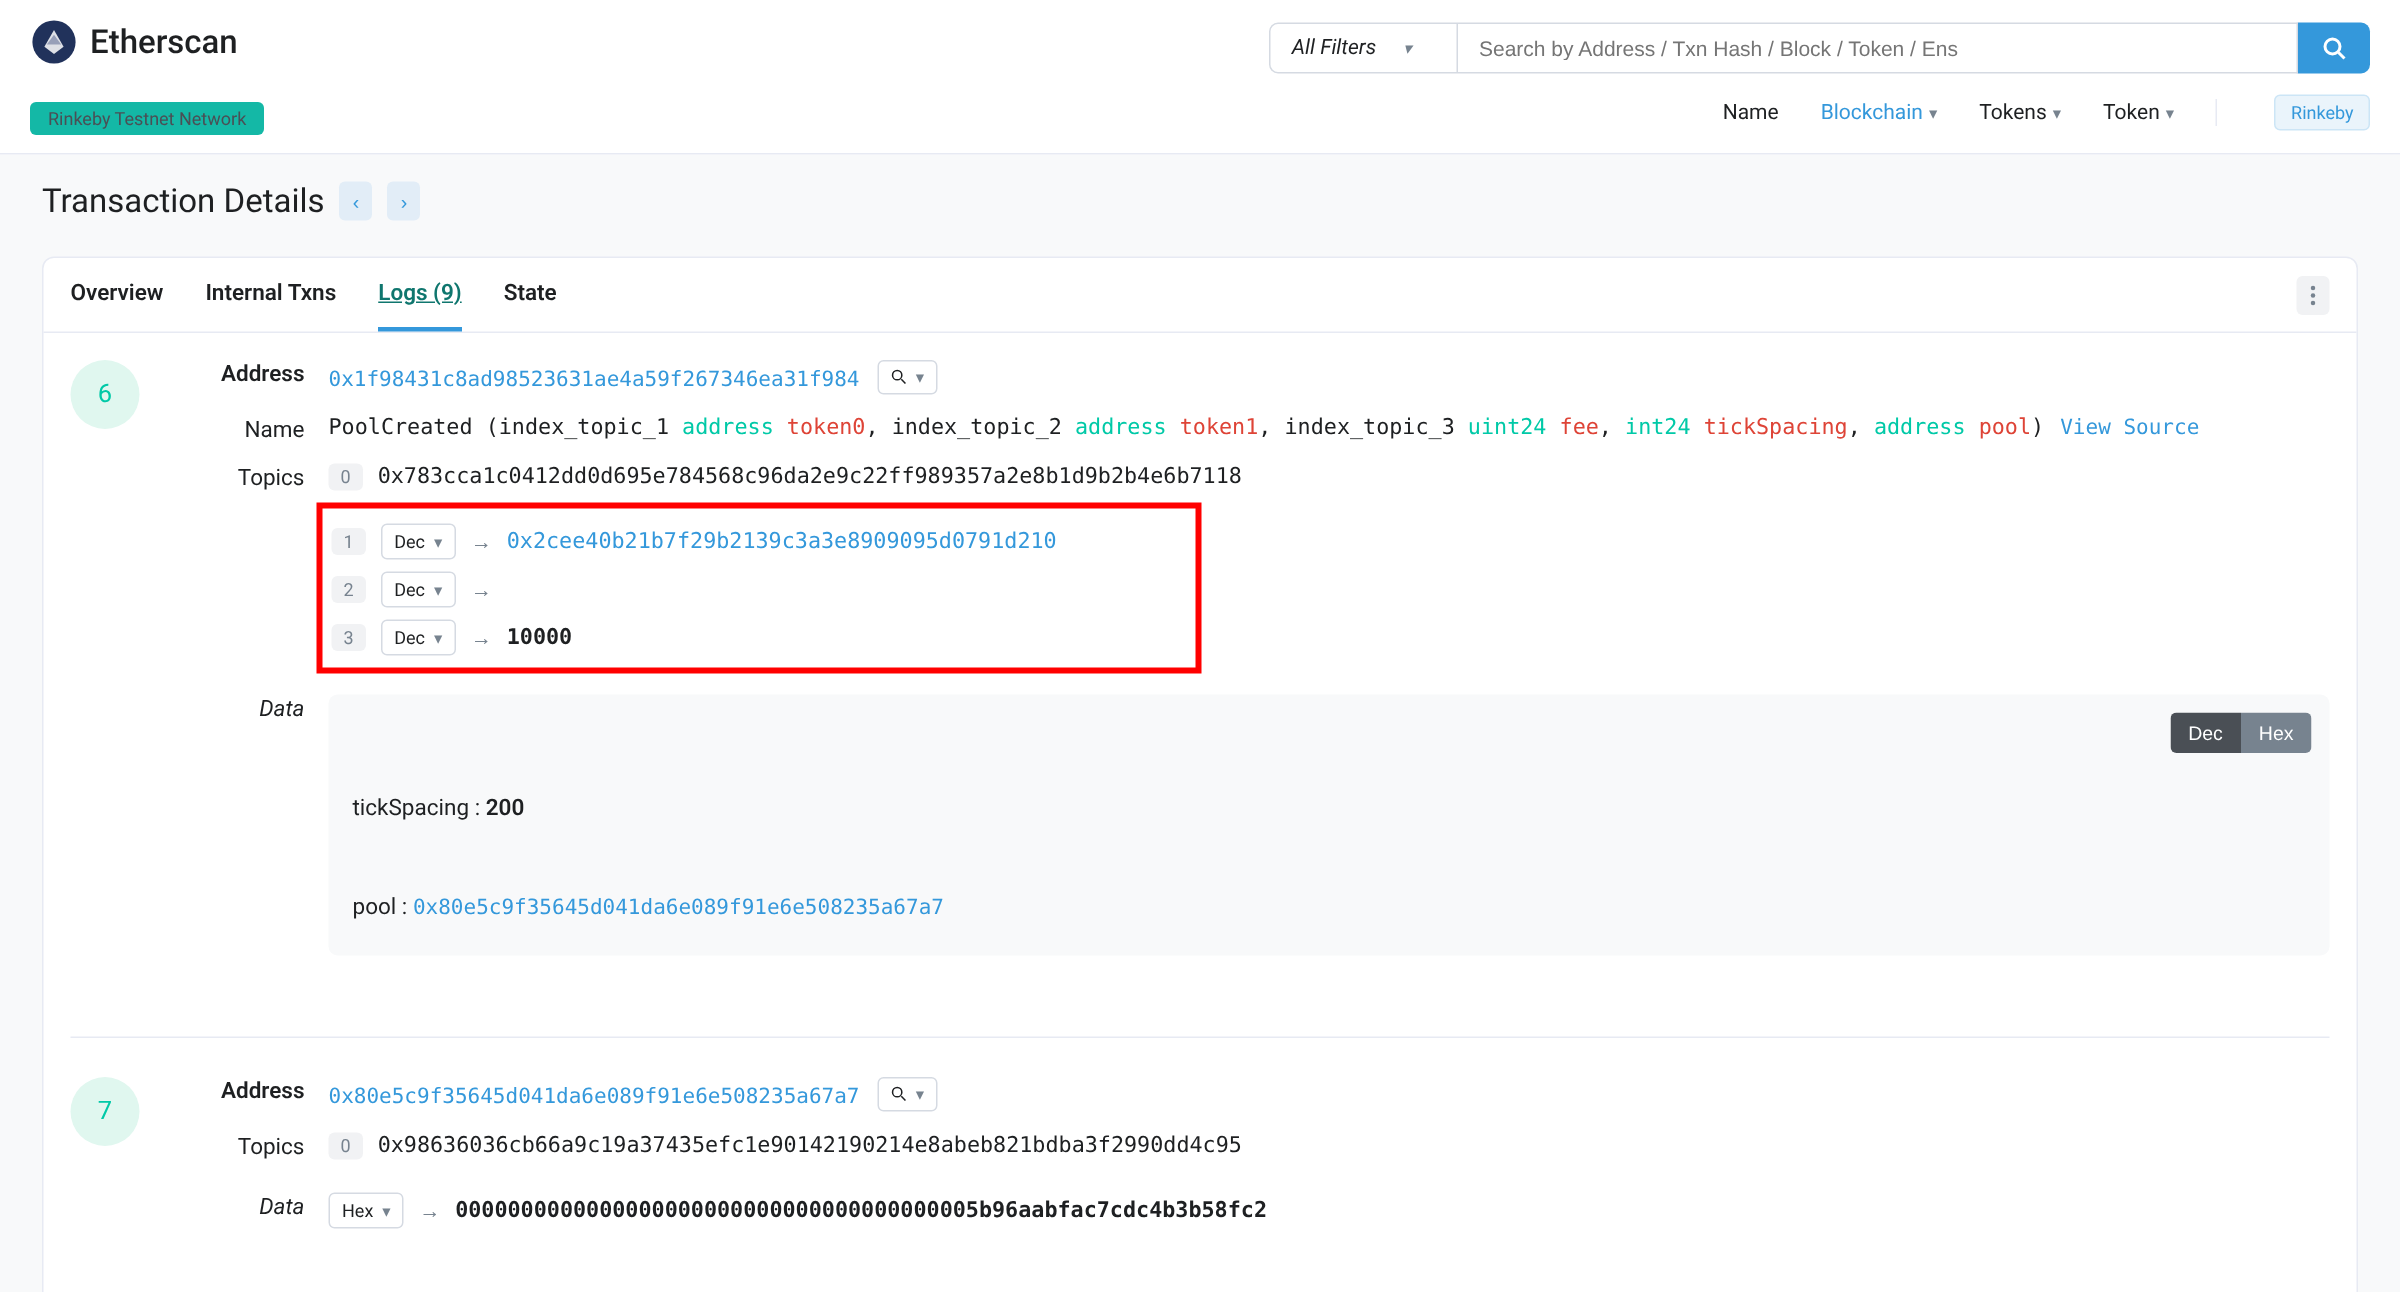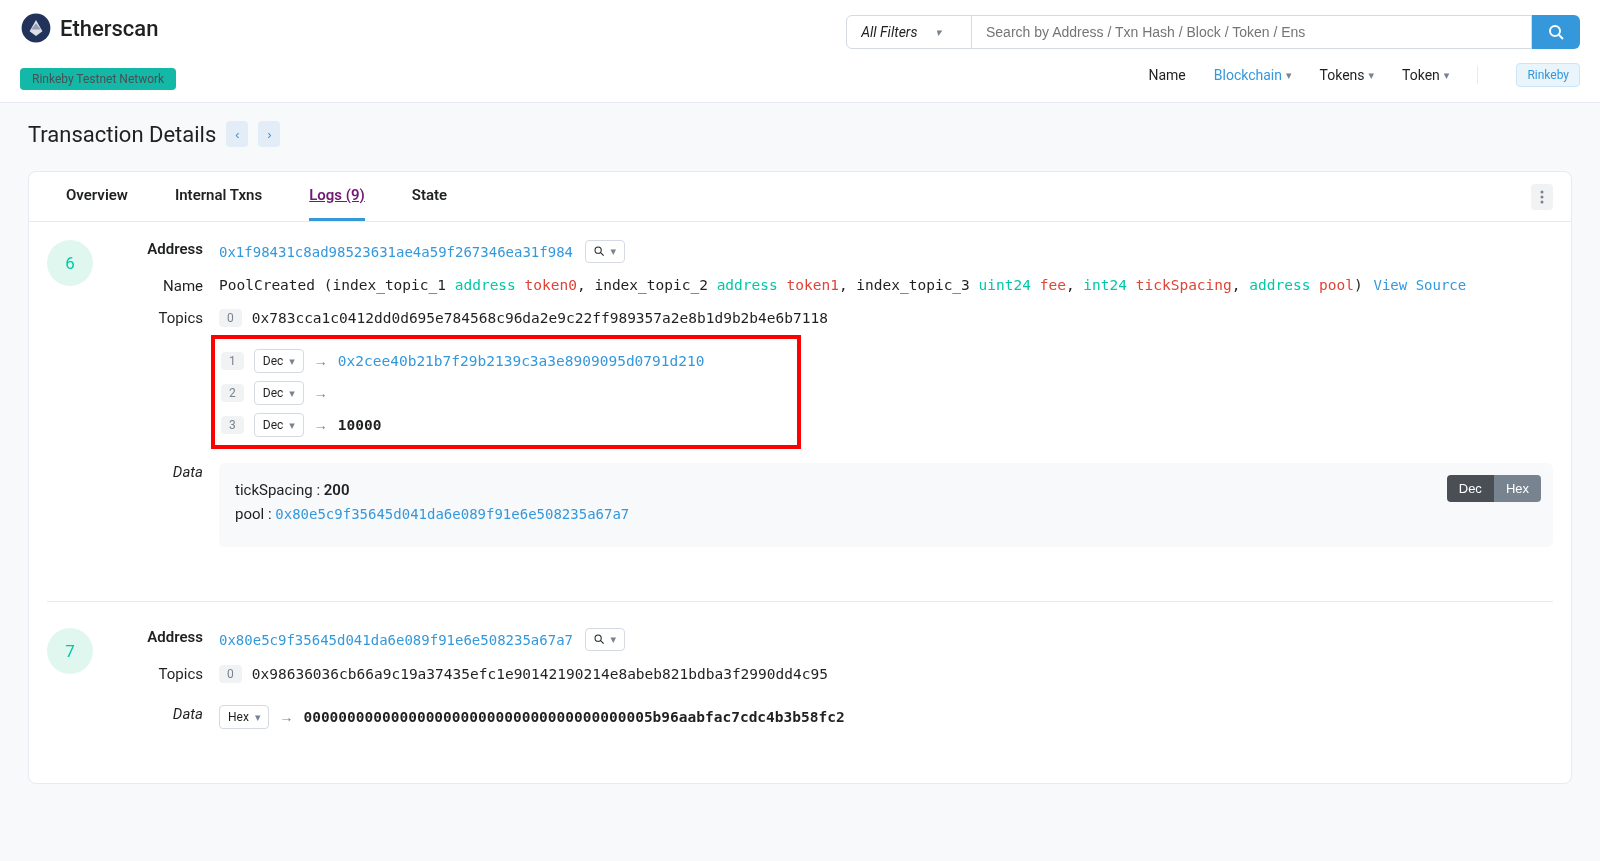"Overview" .tab { margin-left: 19px -> none }
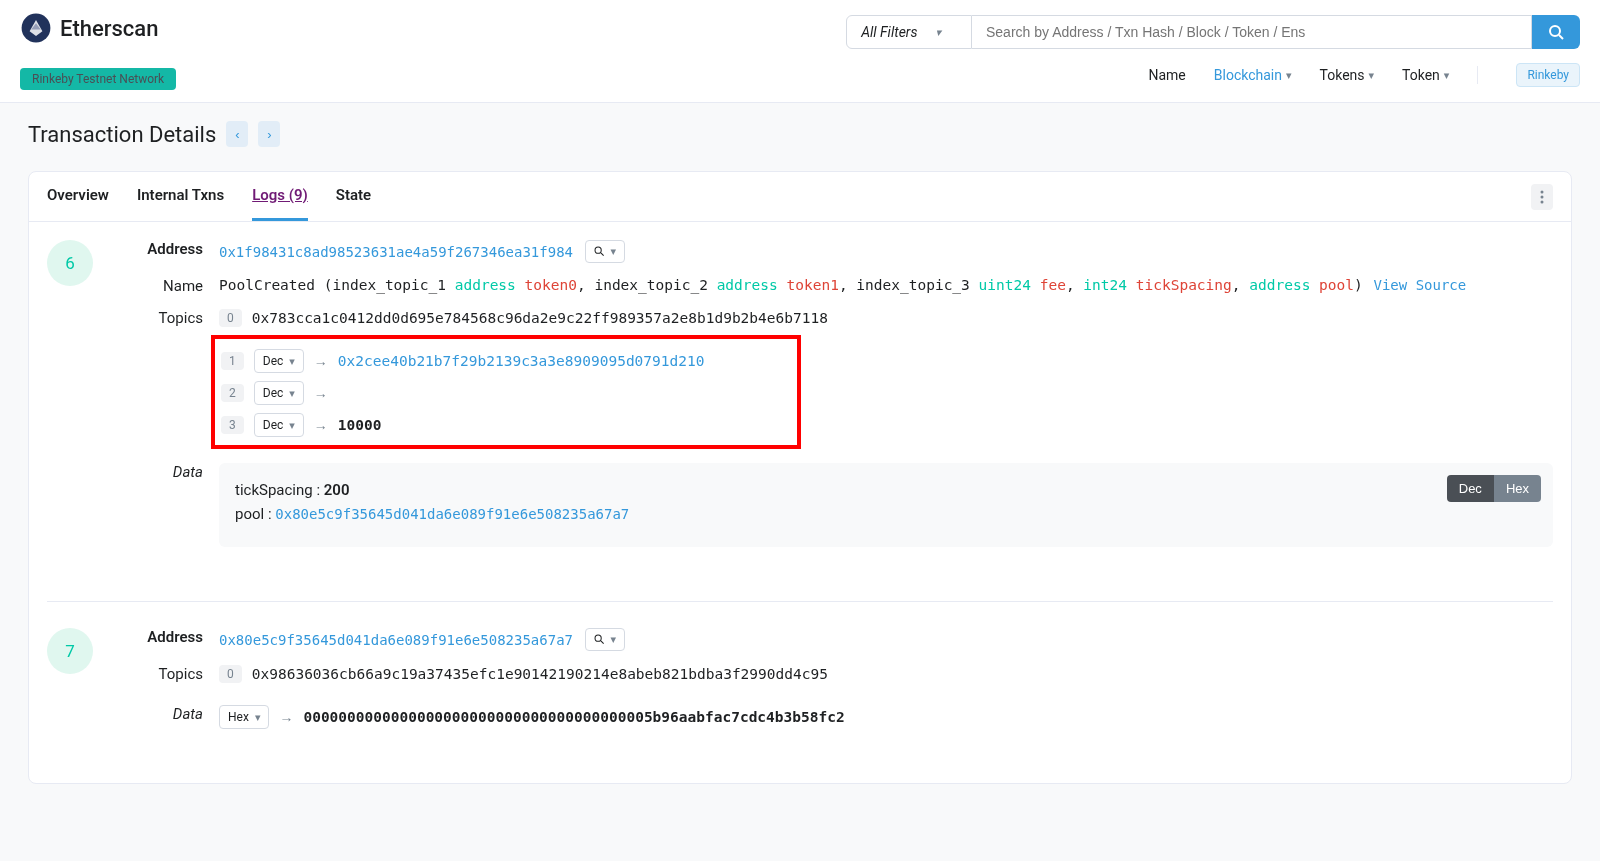"Logs (9)" .tab.active { color: #701a75 -> #0f766e }
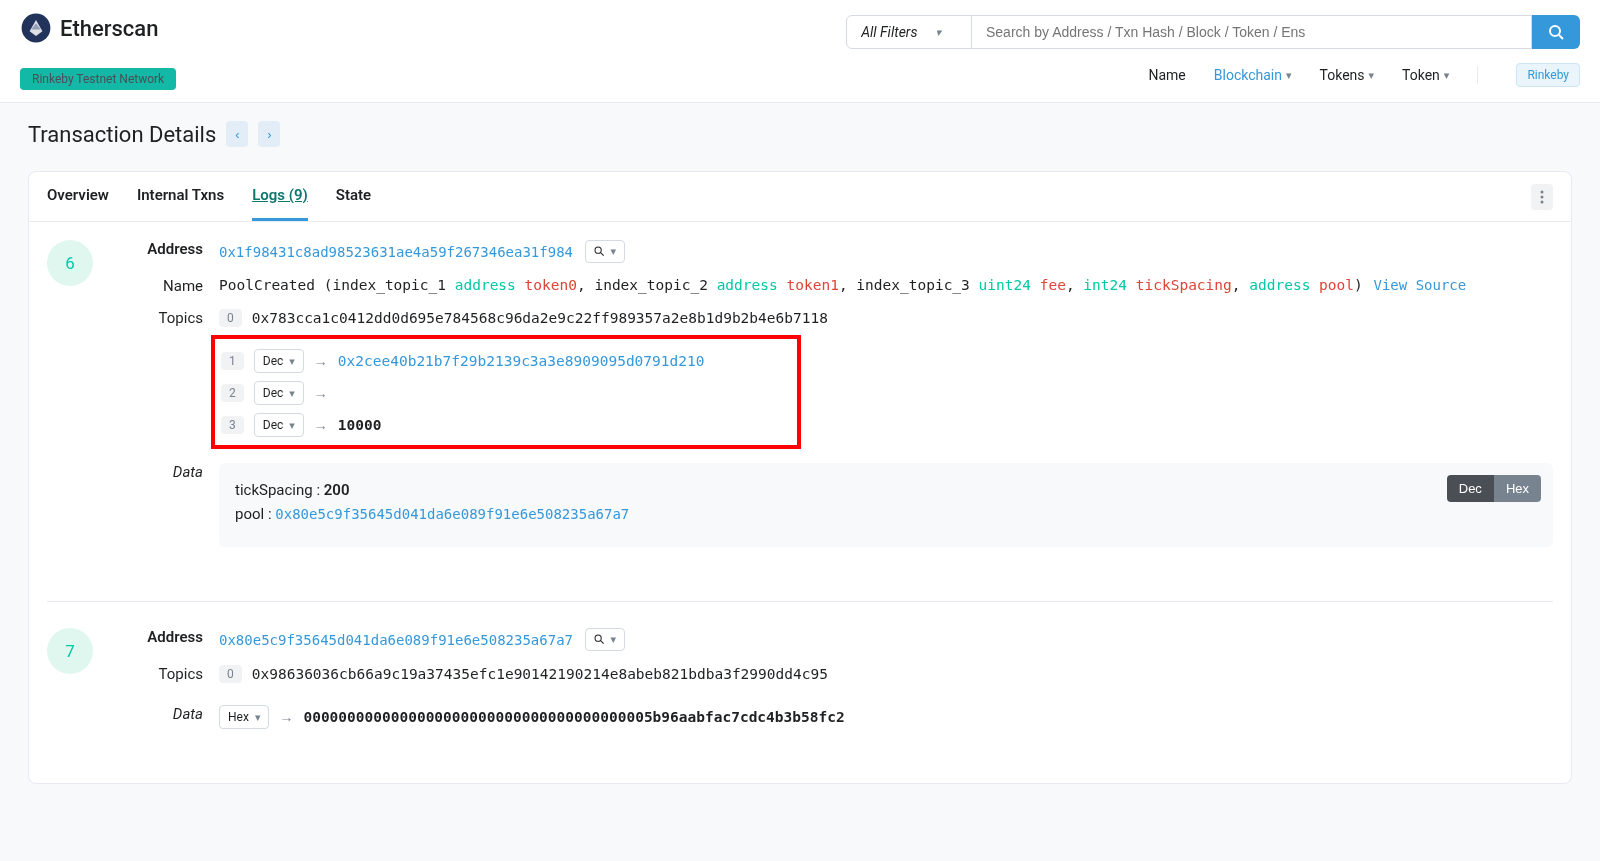"tickSpacing : 200" .data-field { margin-top: none -> 48px }
